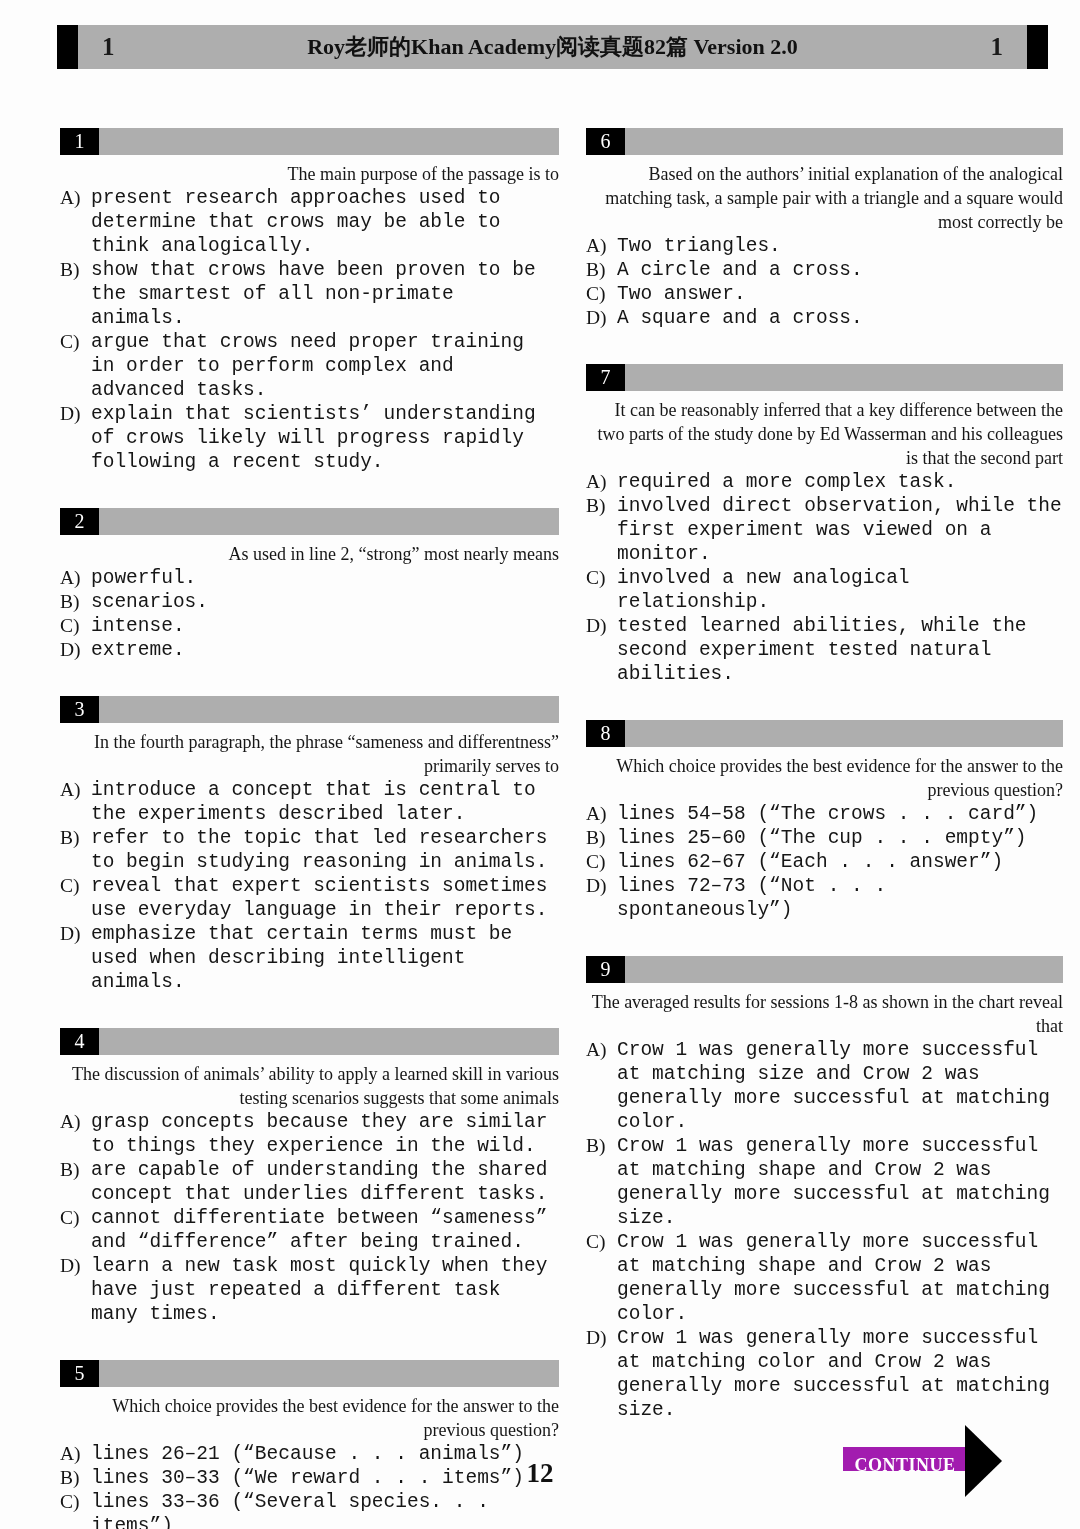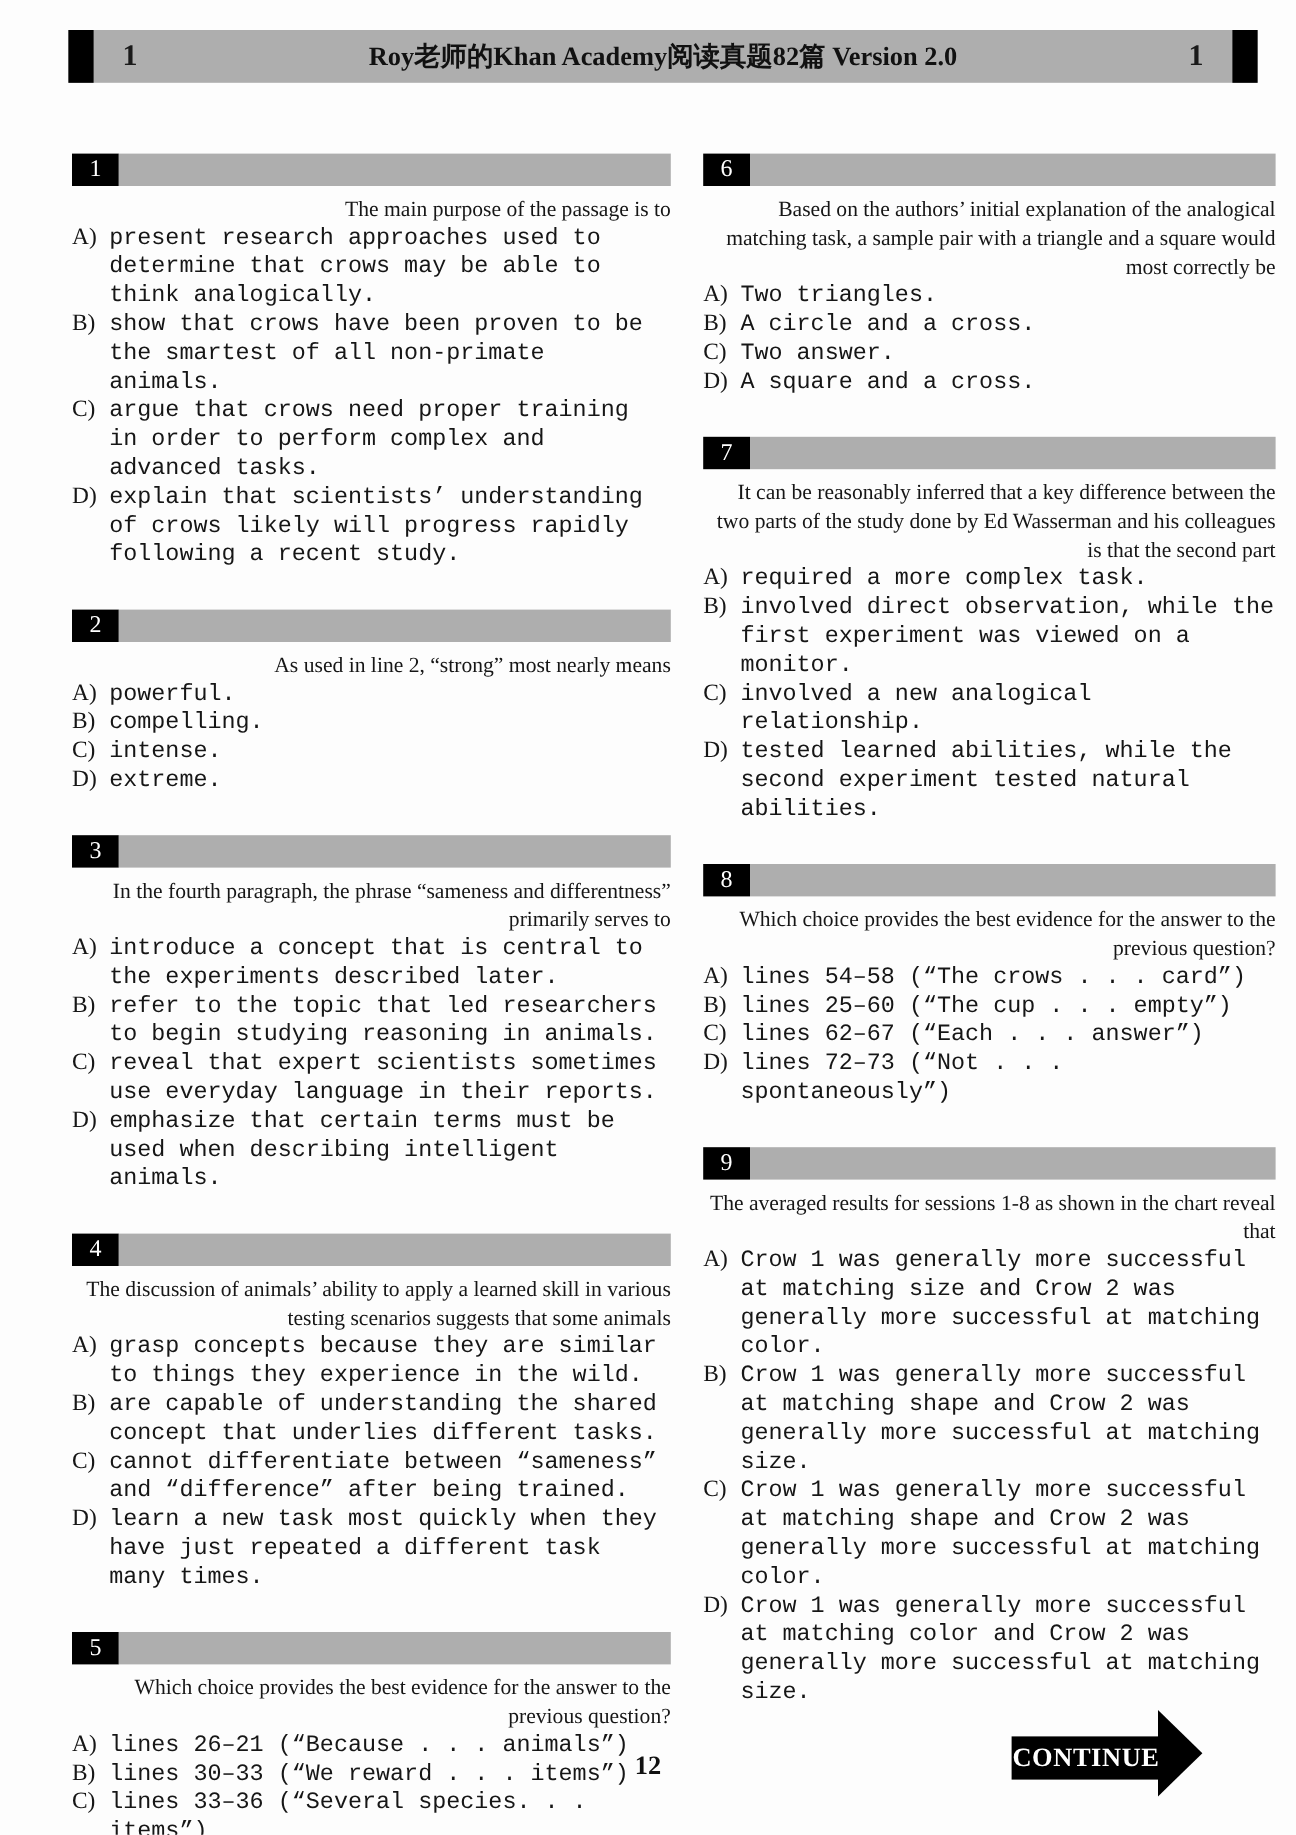"compelling." span.txt { text: compelling -> scenarios }
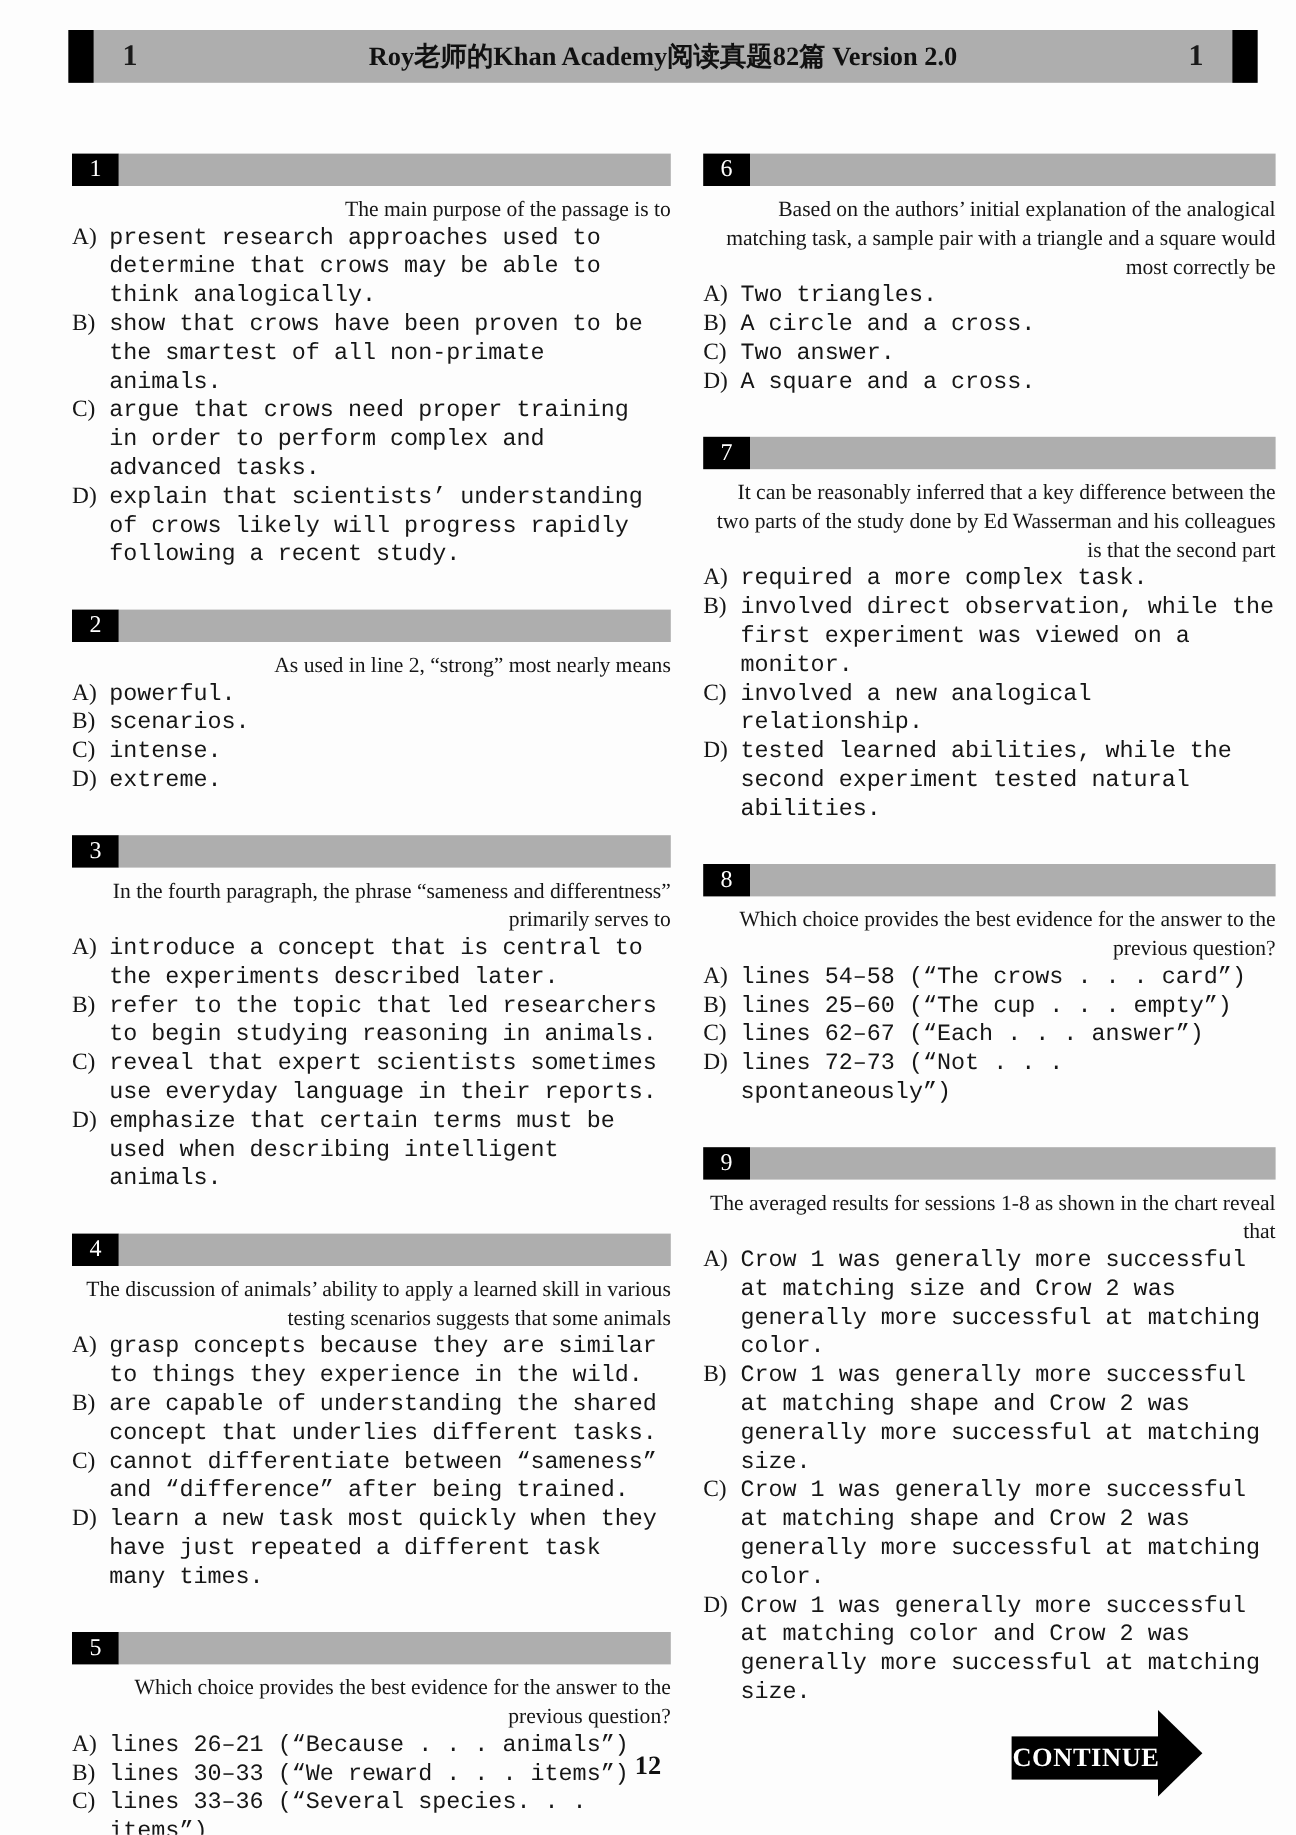"12" .pagenum { font-size: 22px -> 27px }
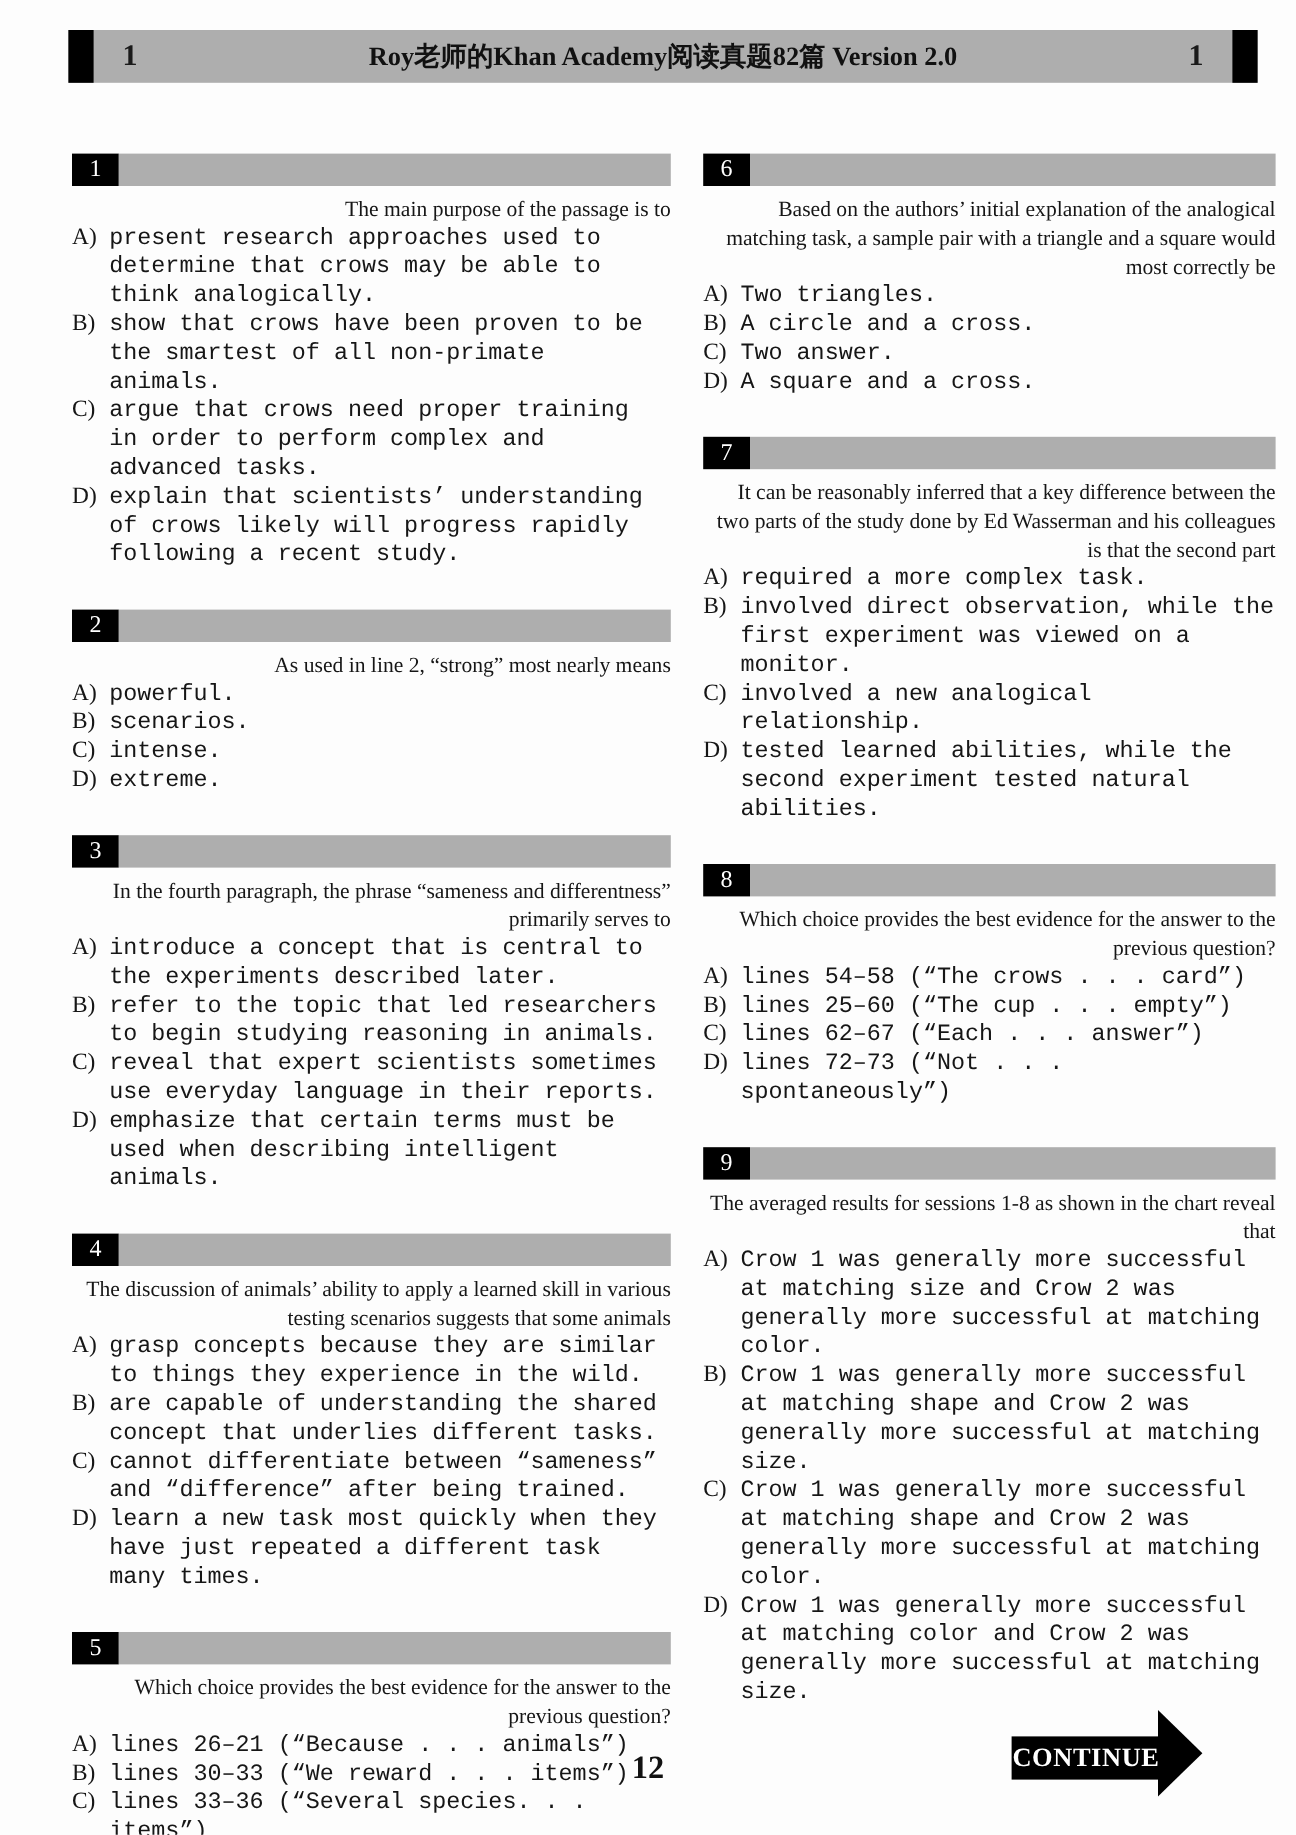"CONTINUE" .continue .body { background: #000000 -> #a21caf; font-size: 22px -> 18px; height: 36px -> 24px }
